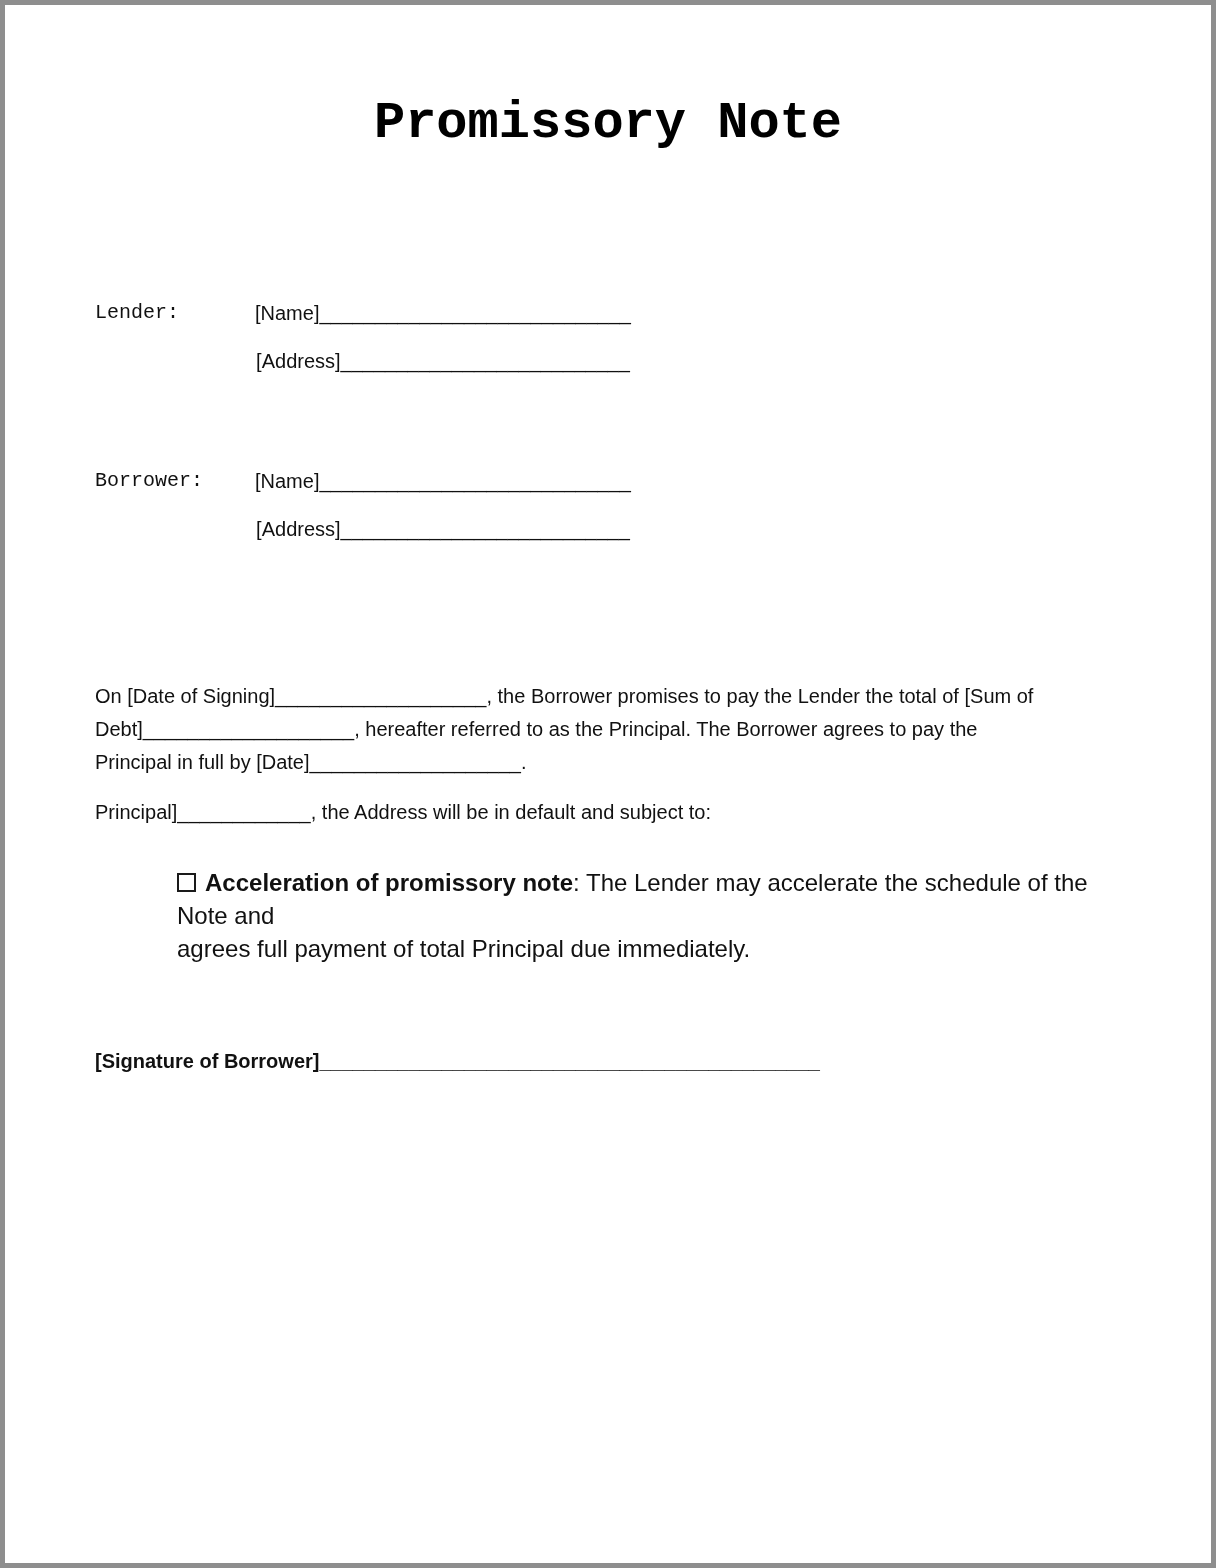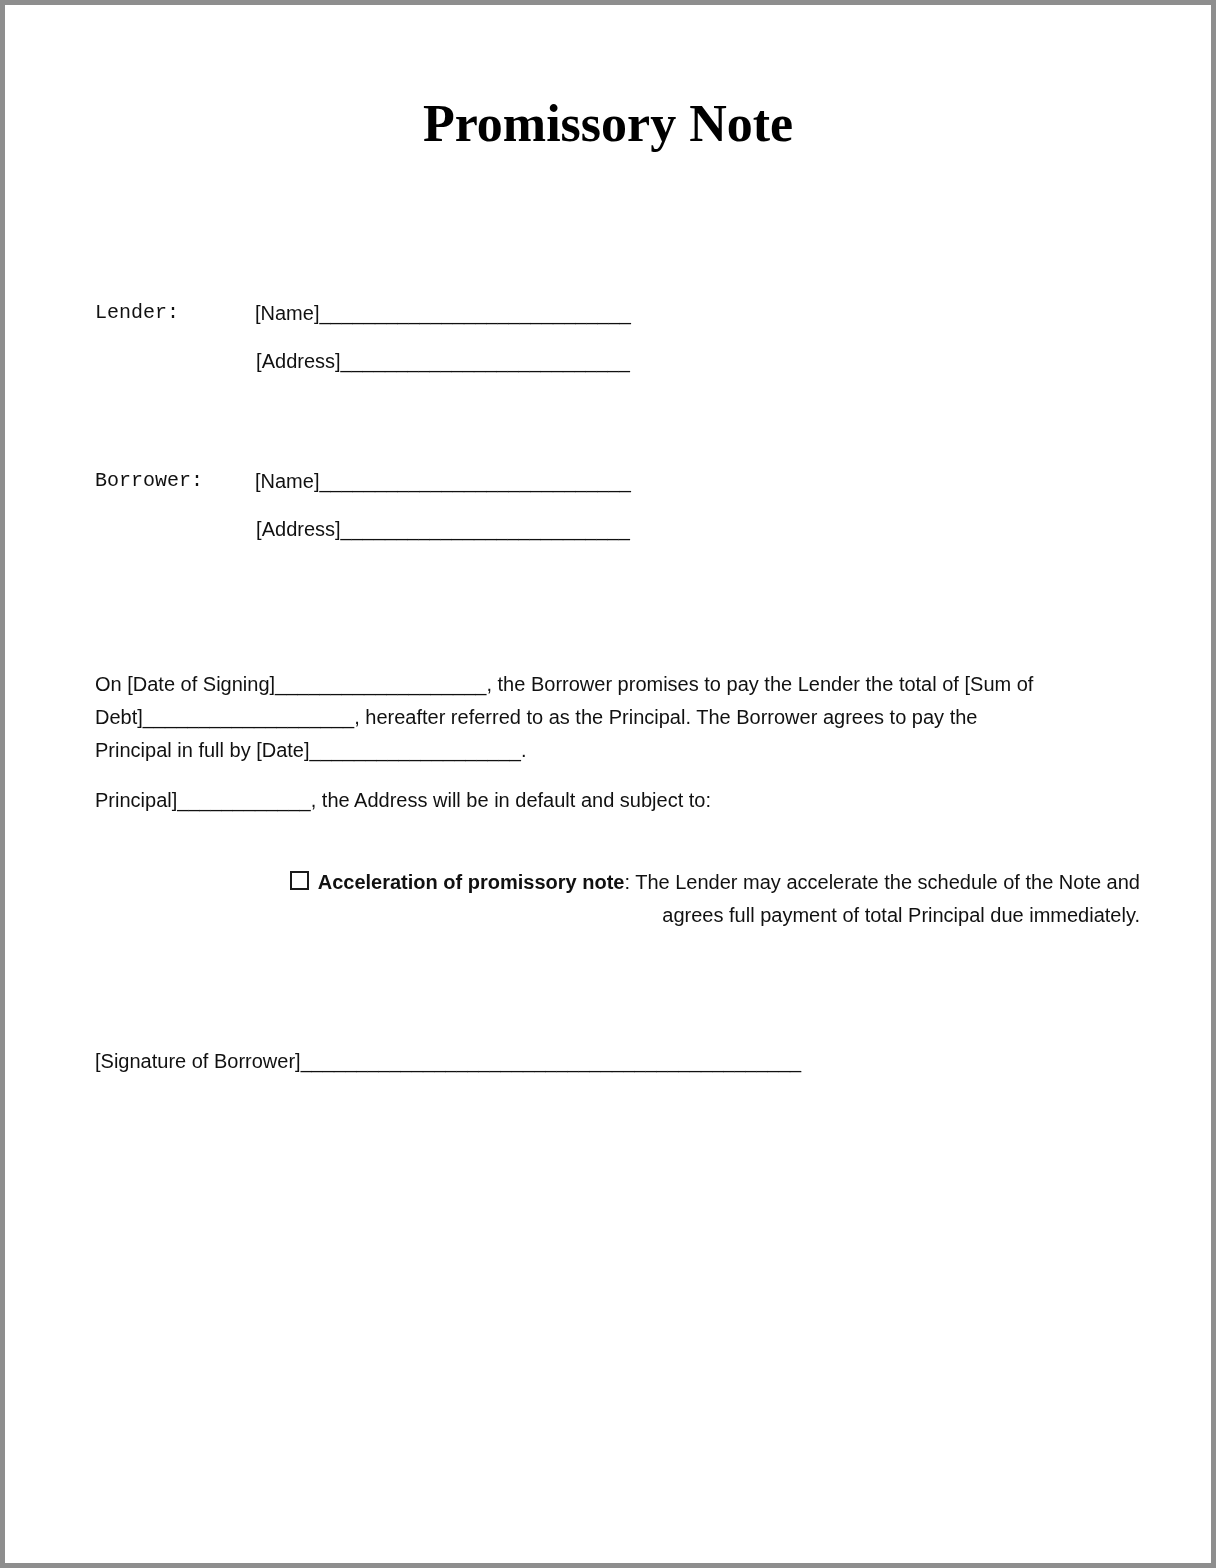"Promissory Note" .title { font-family: Liberation Serif, serif -> Liberation Mono, monospace }
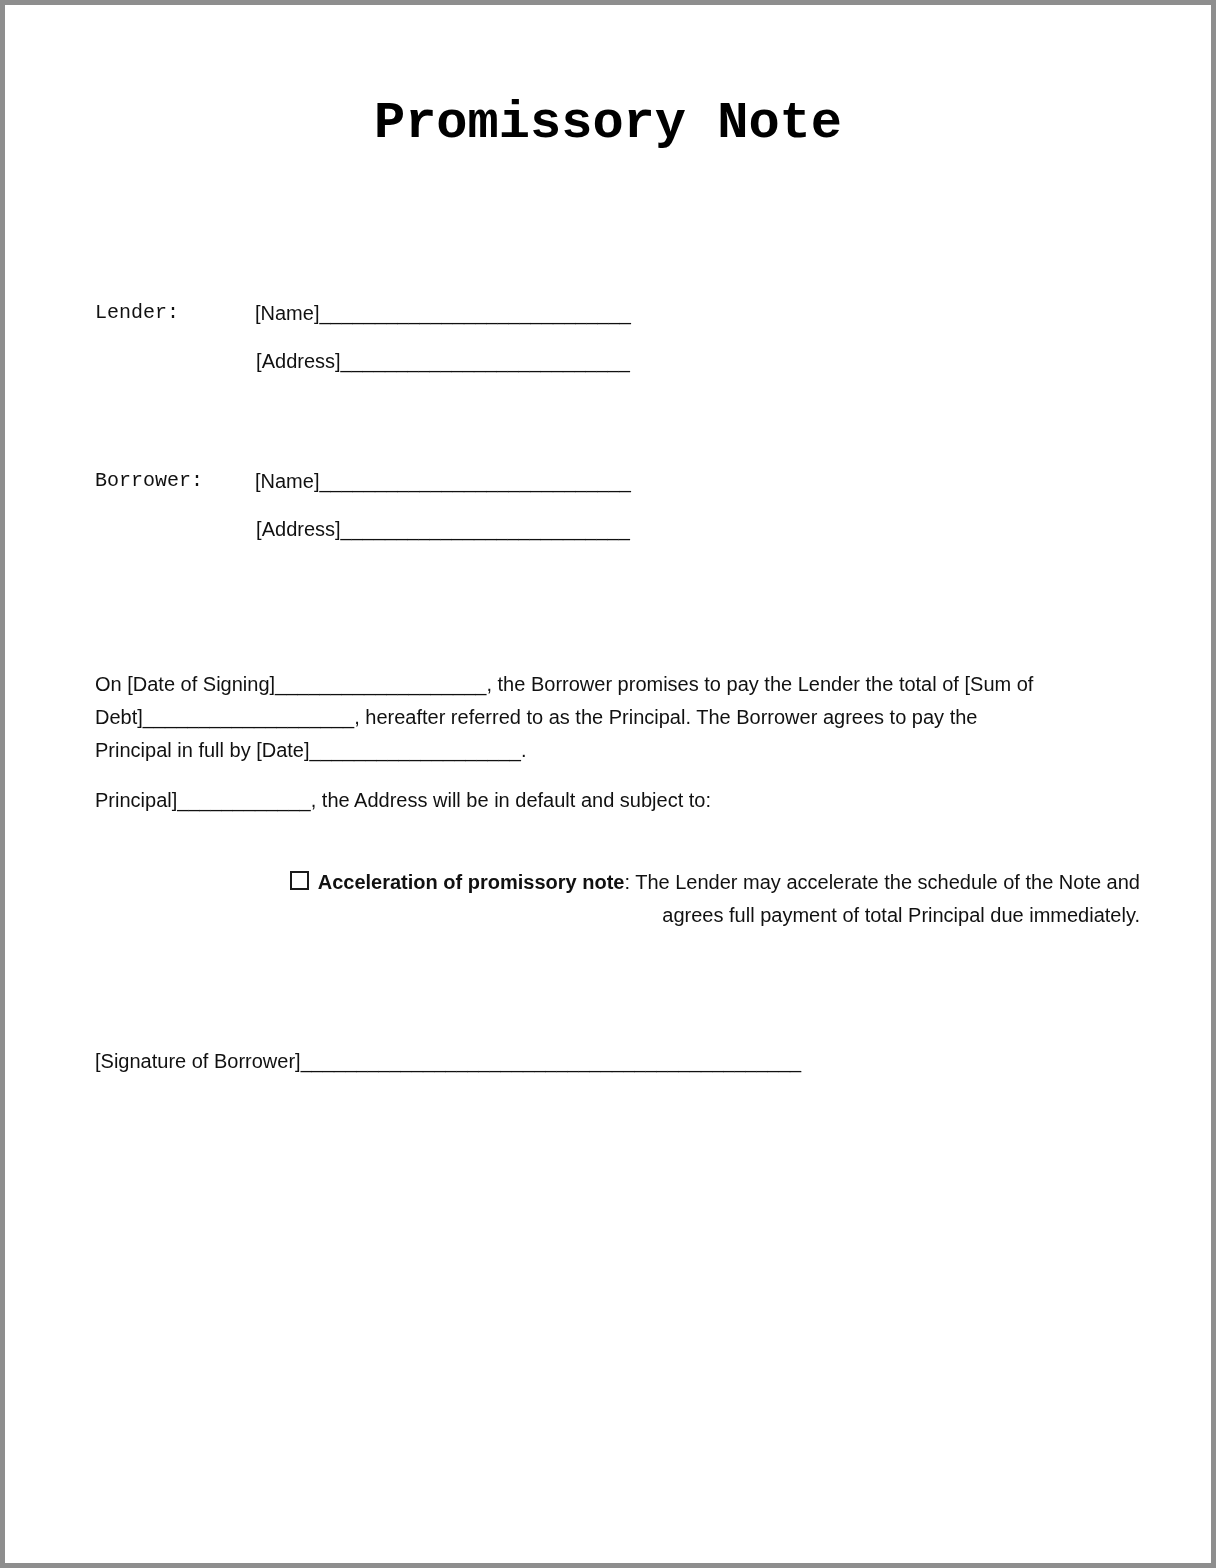"On [Date of Signing]___________________," .para { margin-top: none -> 12px }
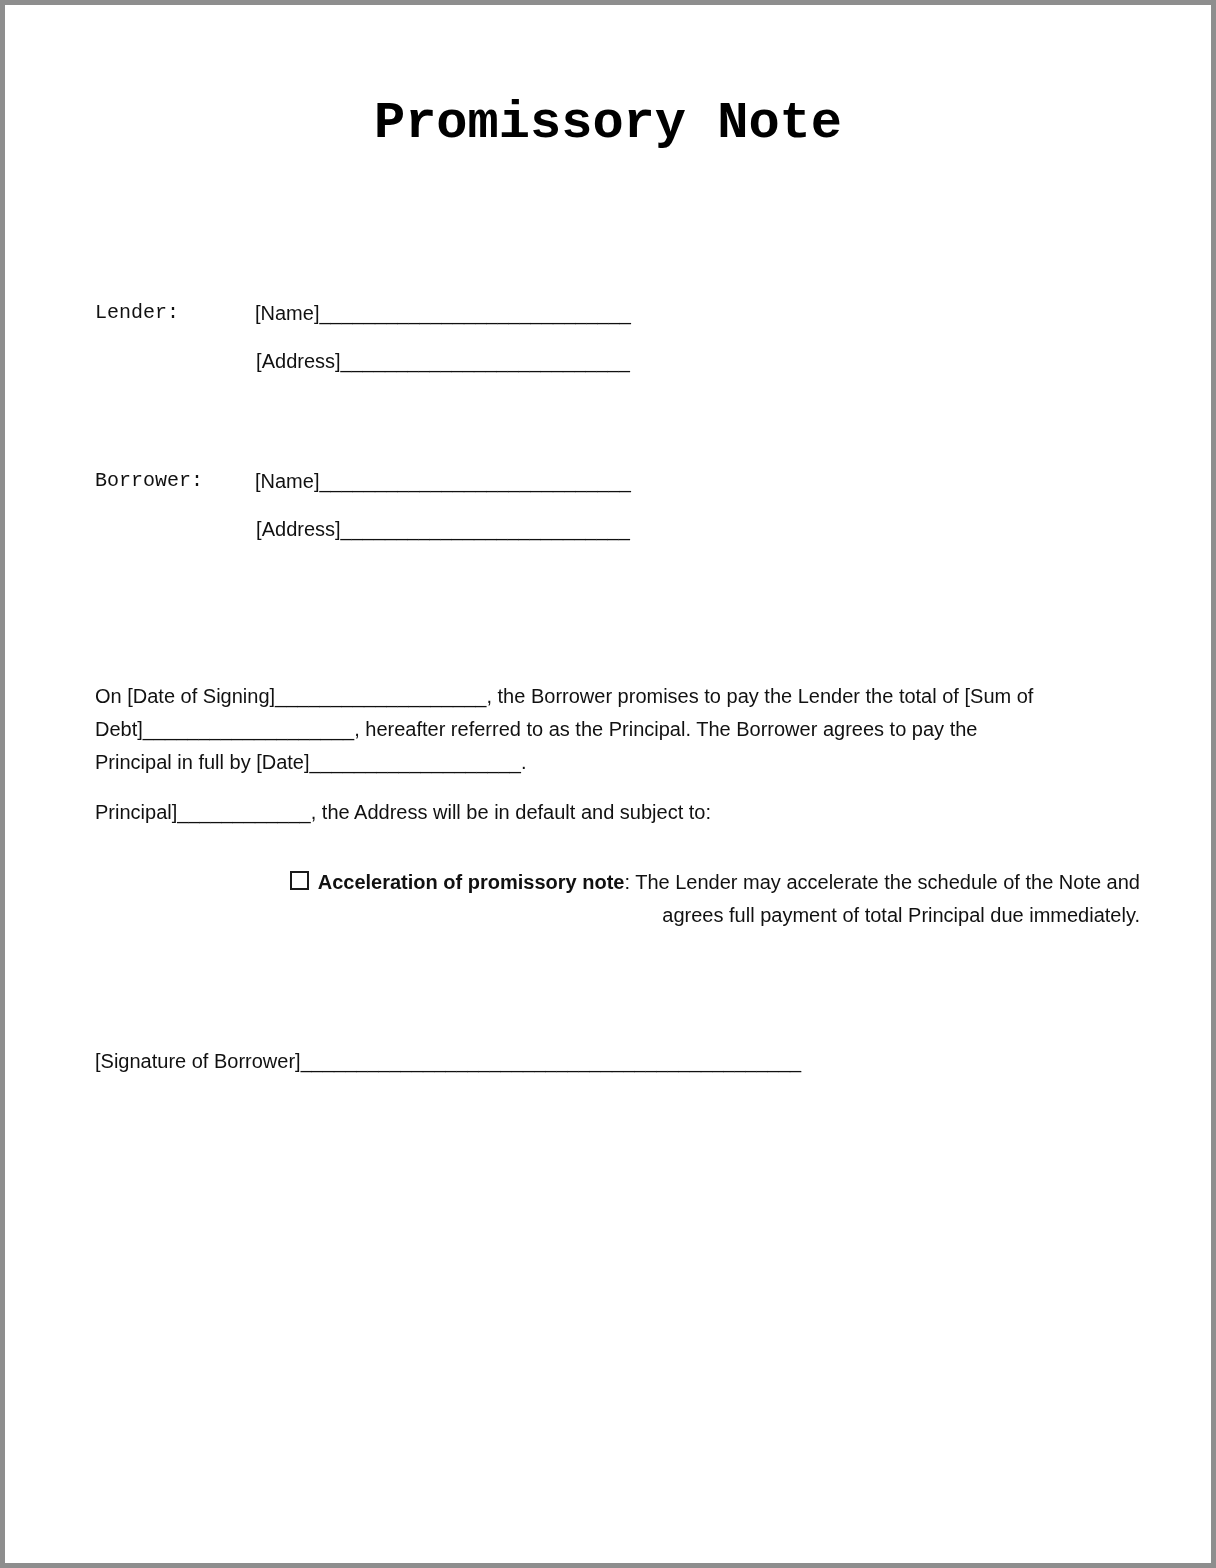"Acceleration of promissory note: The" .clause { font-size: 20px -> 24px; text-align: right -> none }
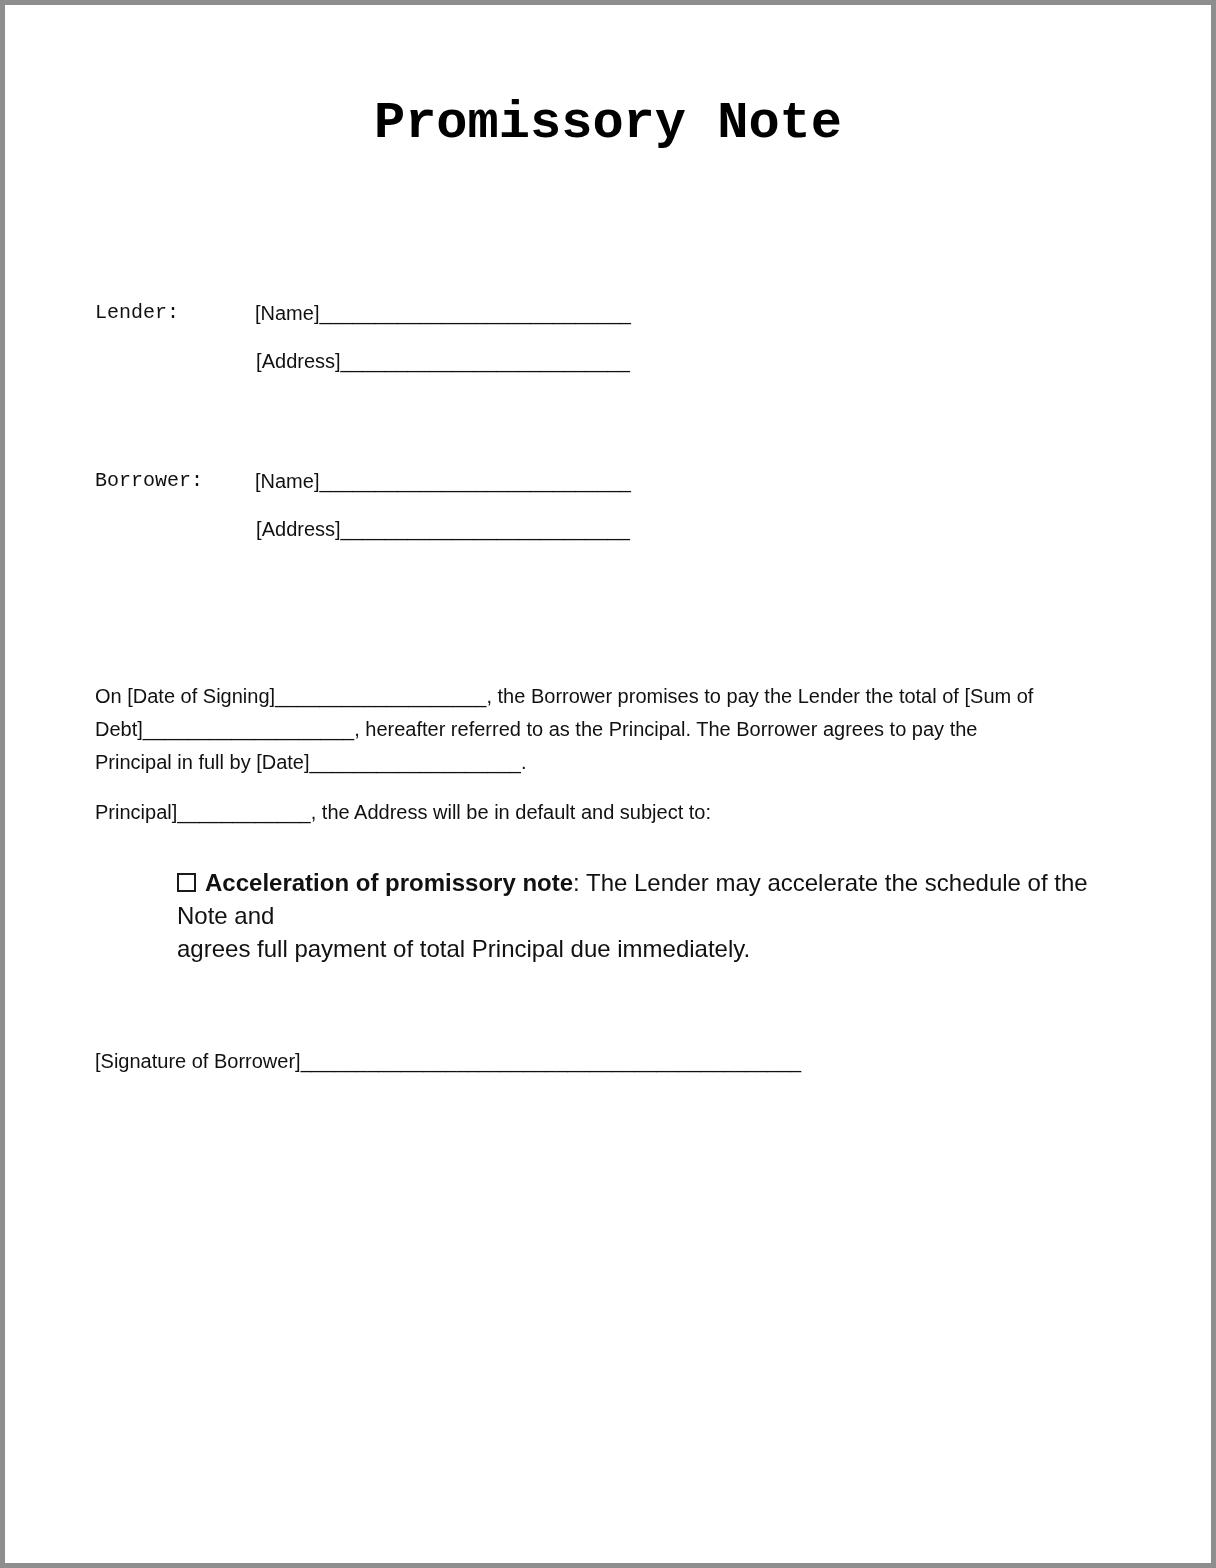"[Signature of" .signature { font-weight: none -> bold }
